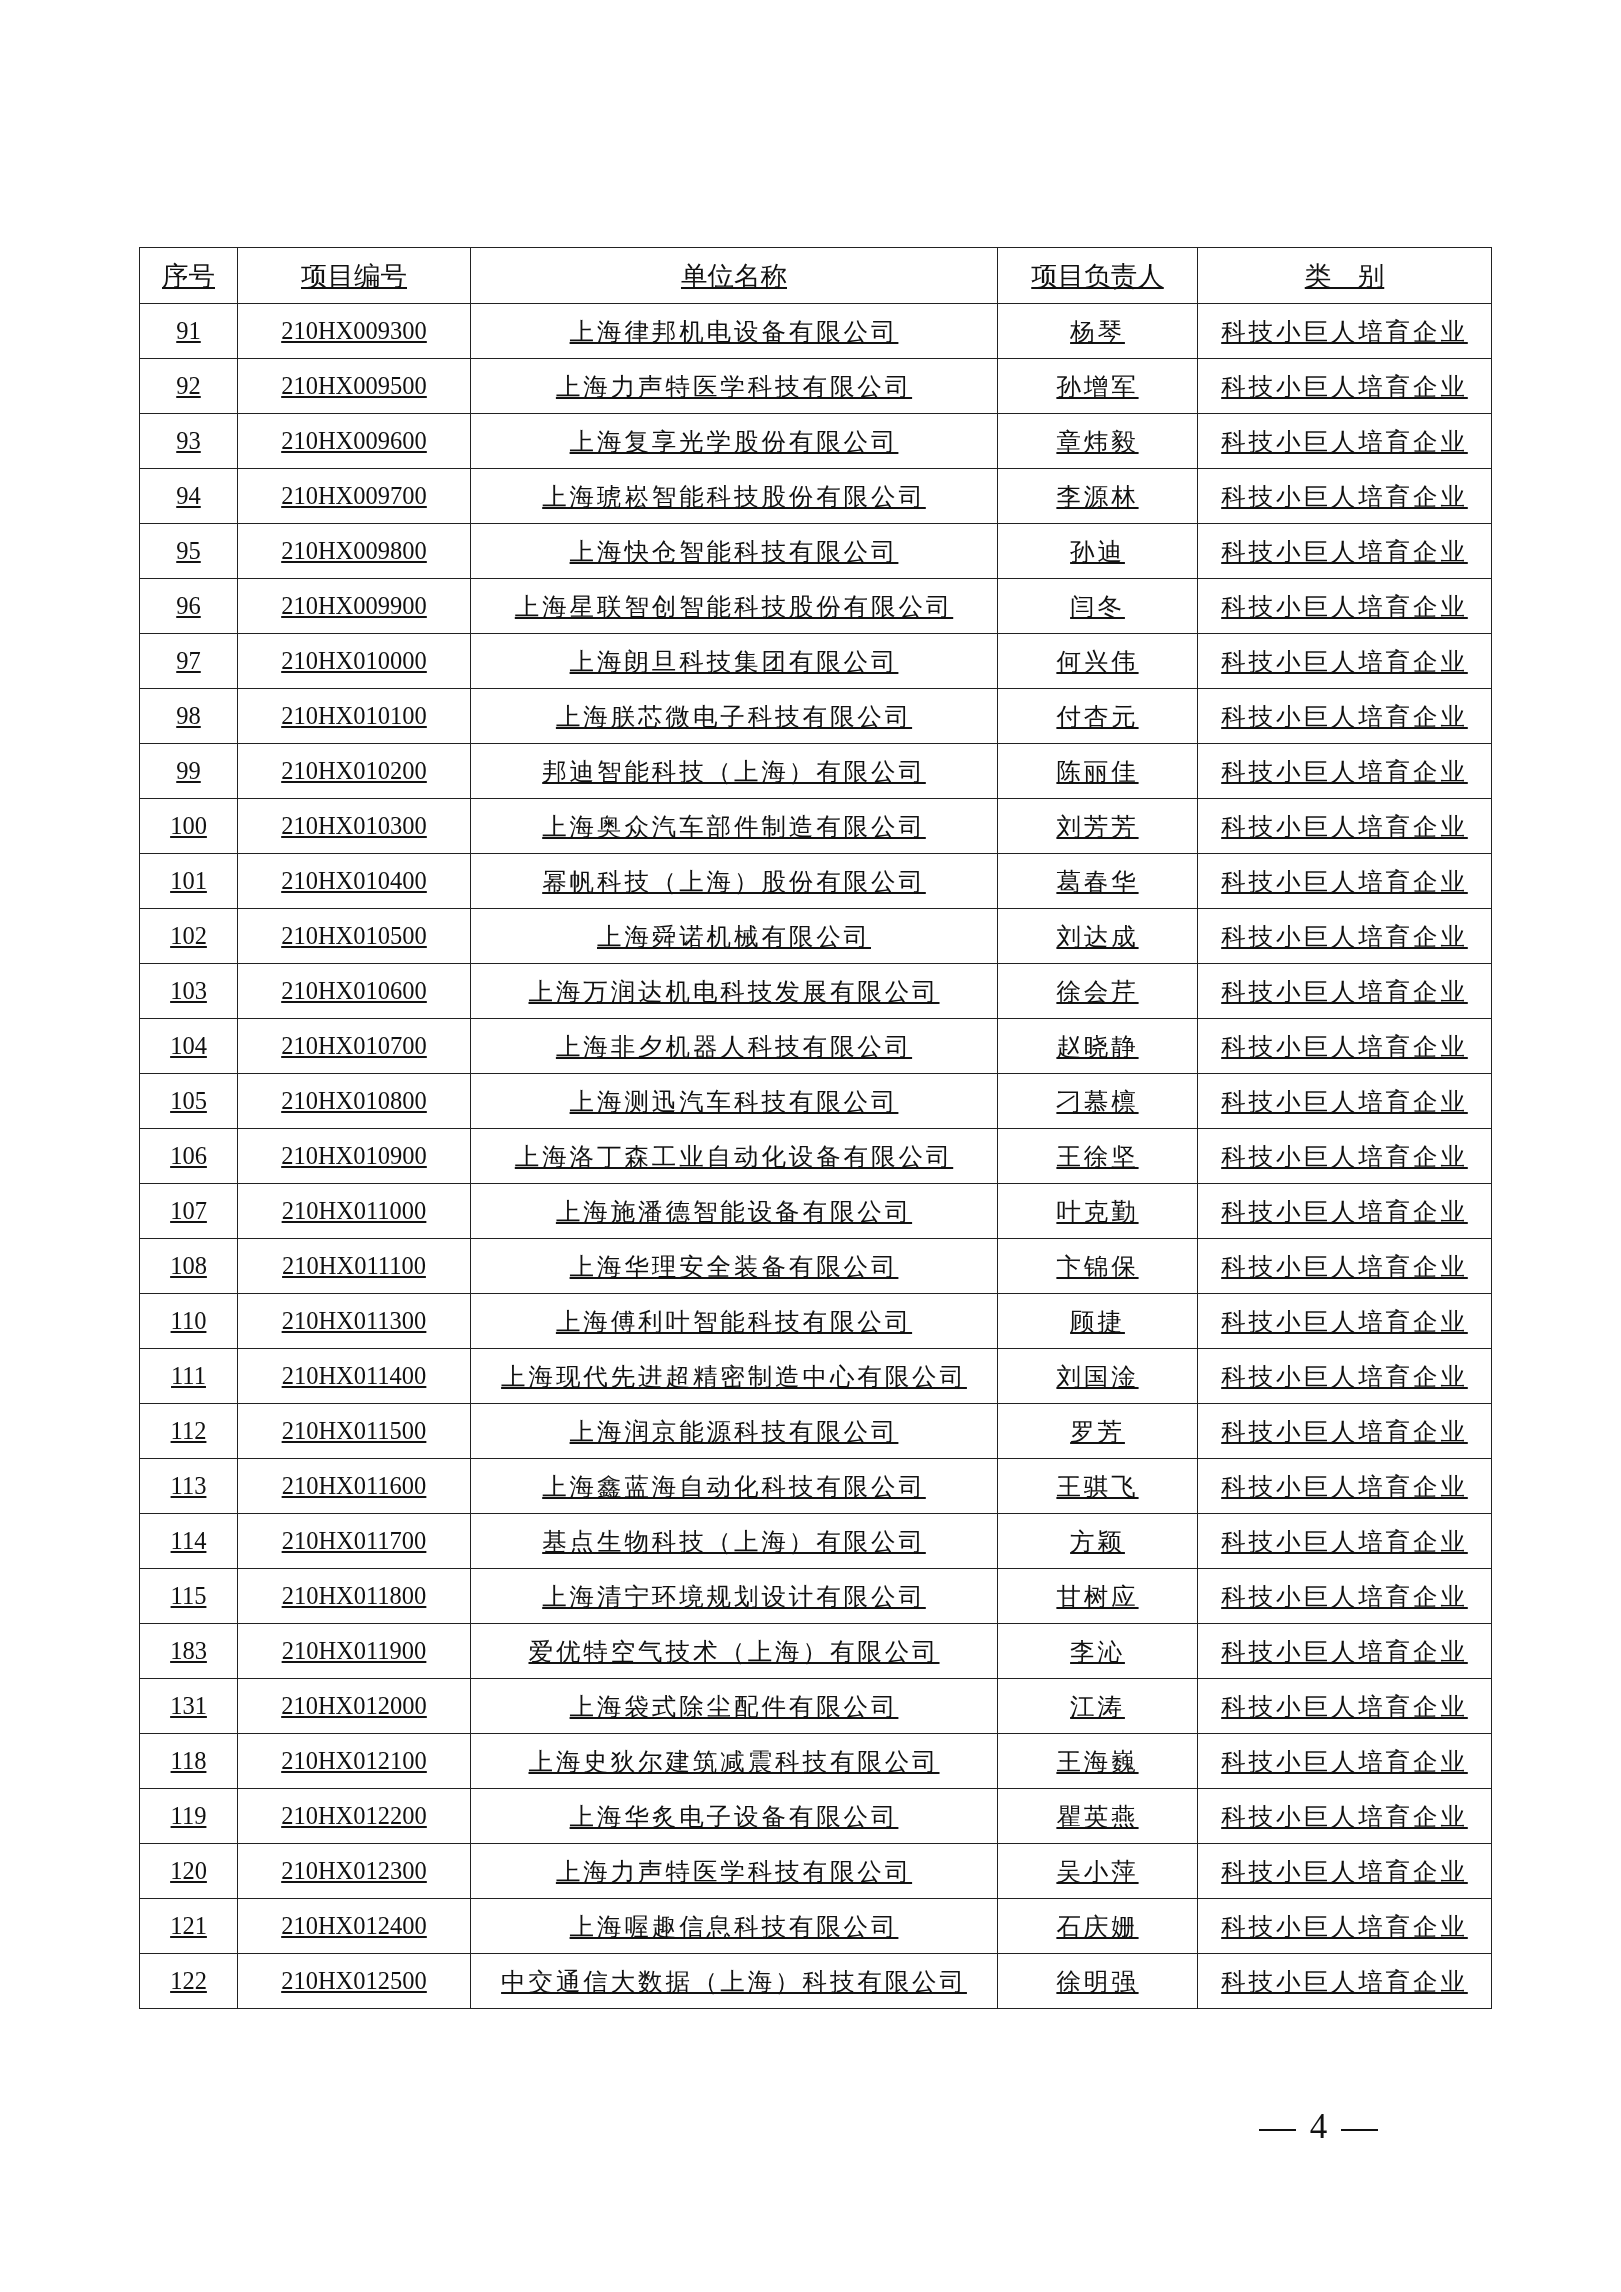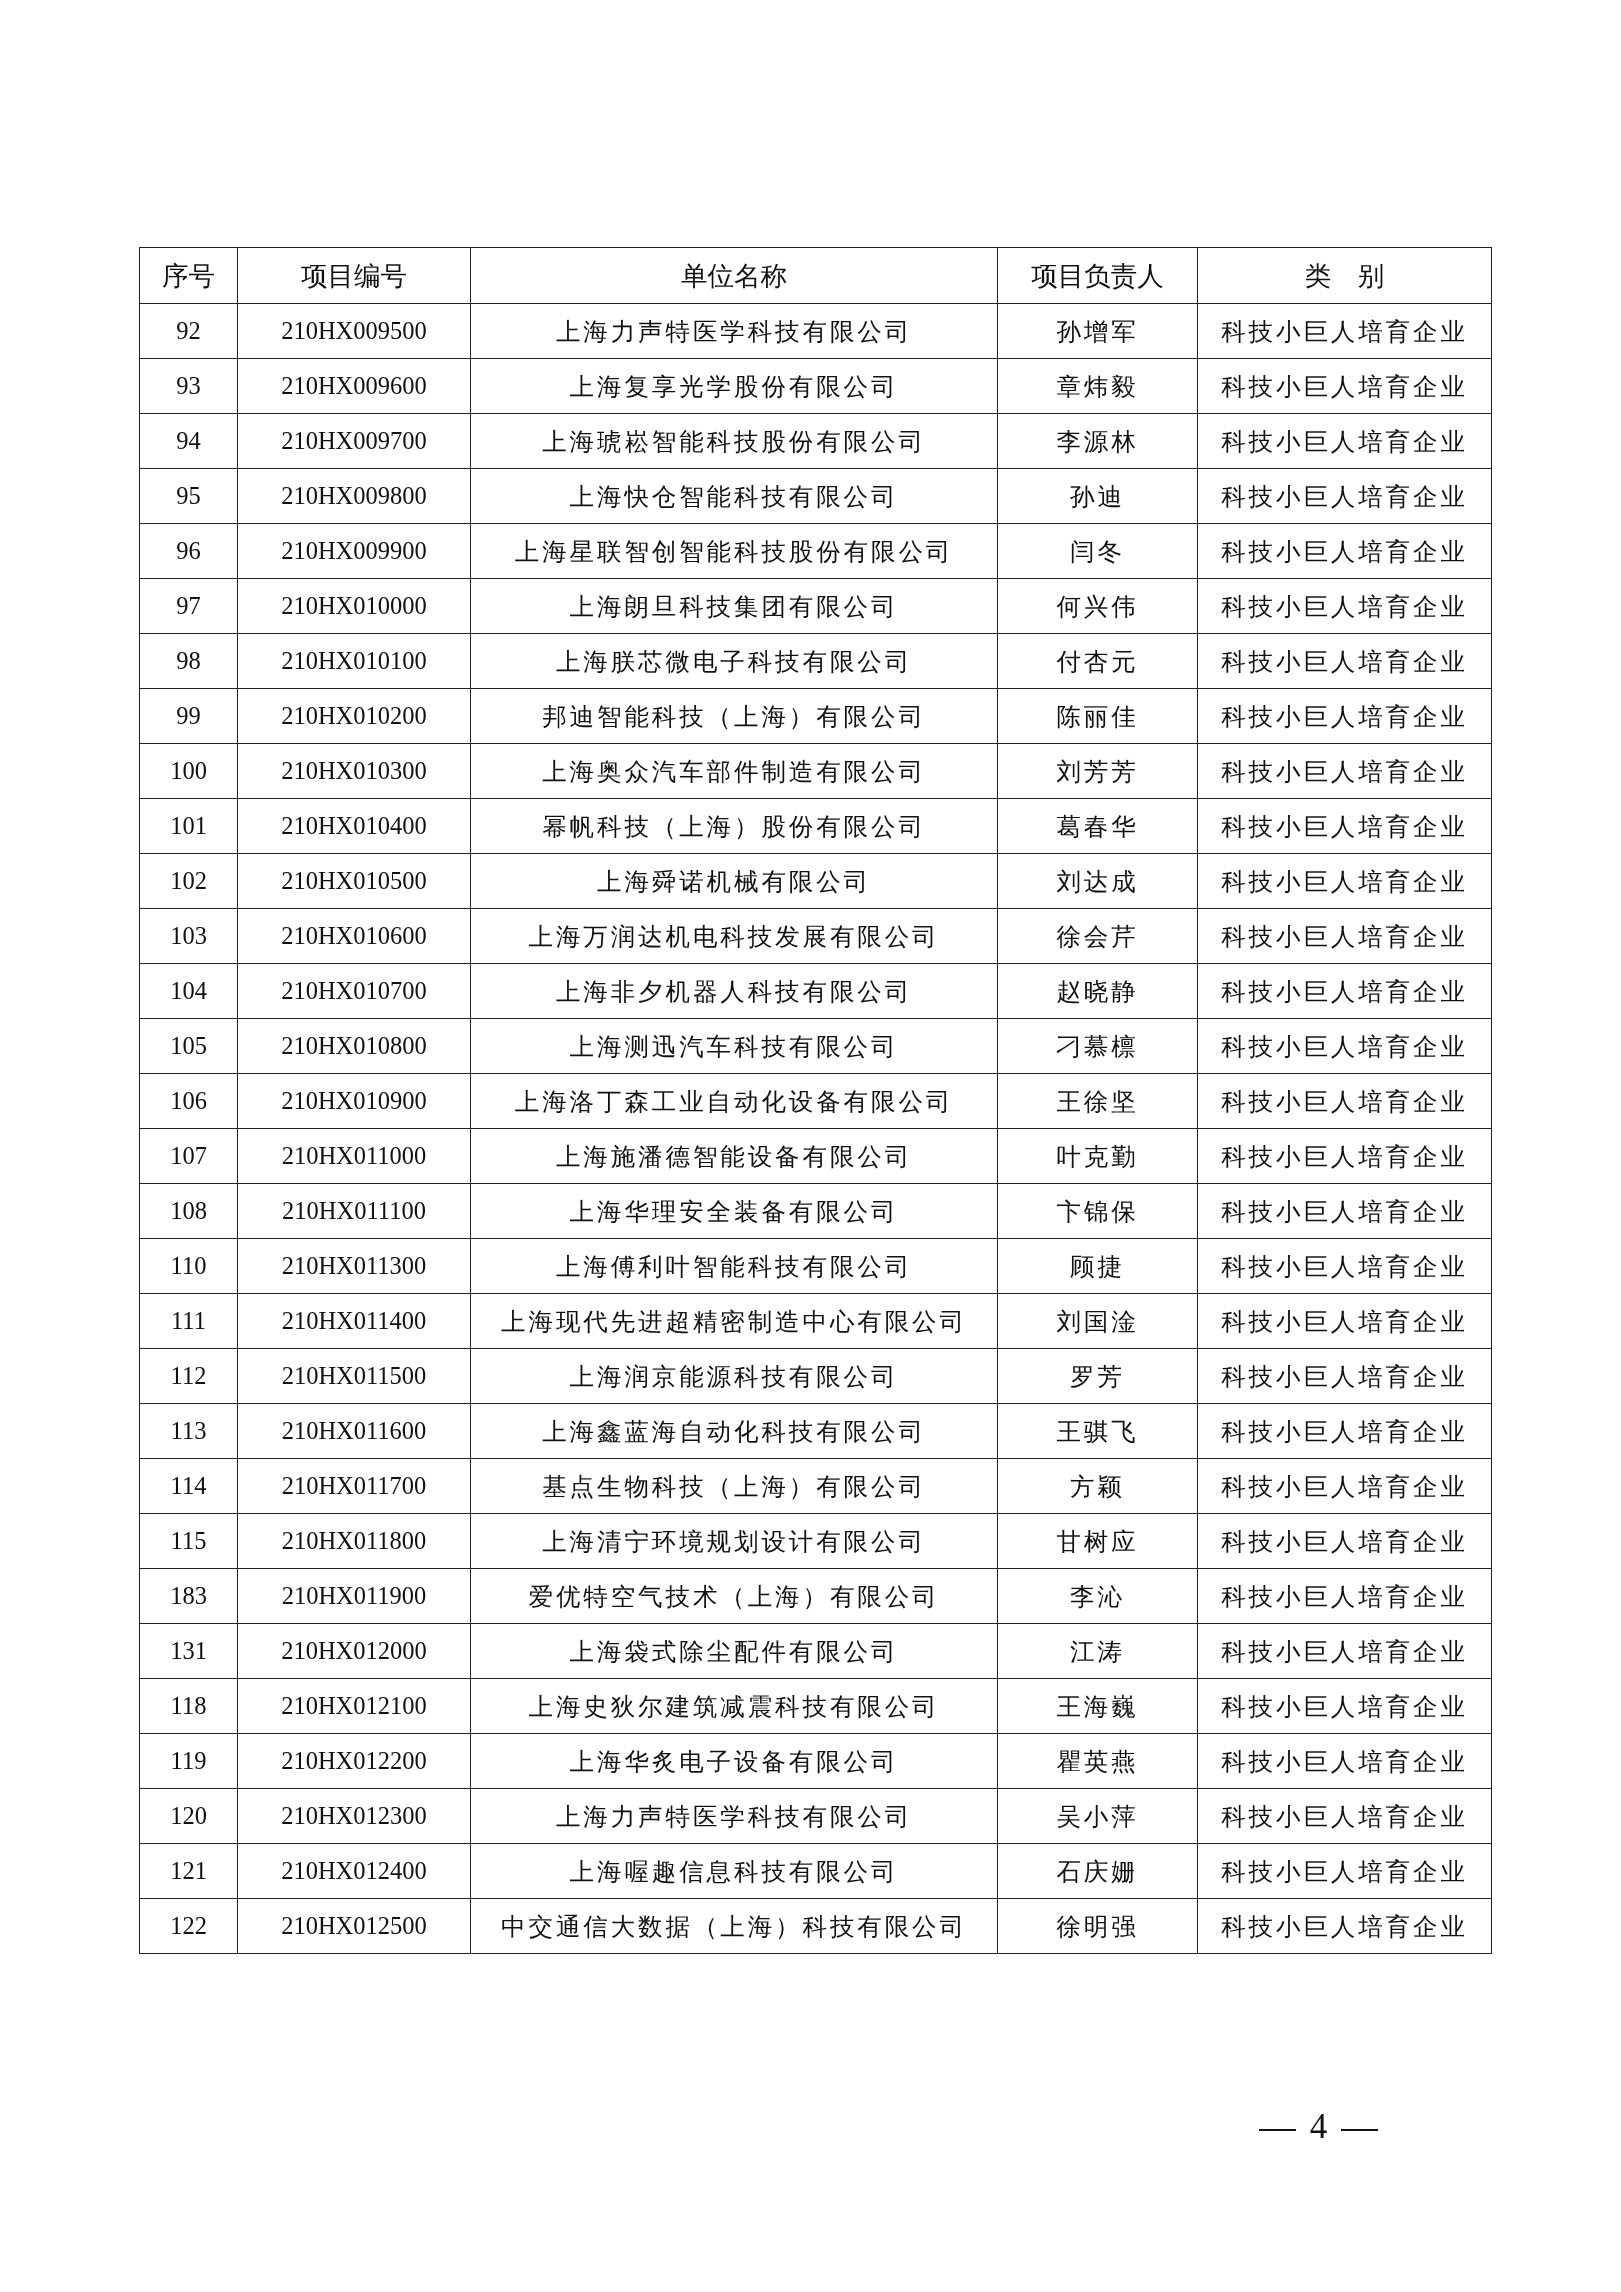"序号" table.list { text-decoration: none -> underline }
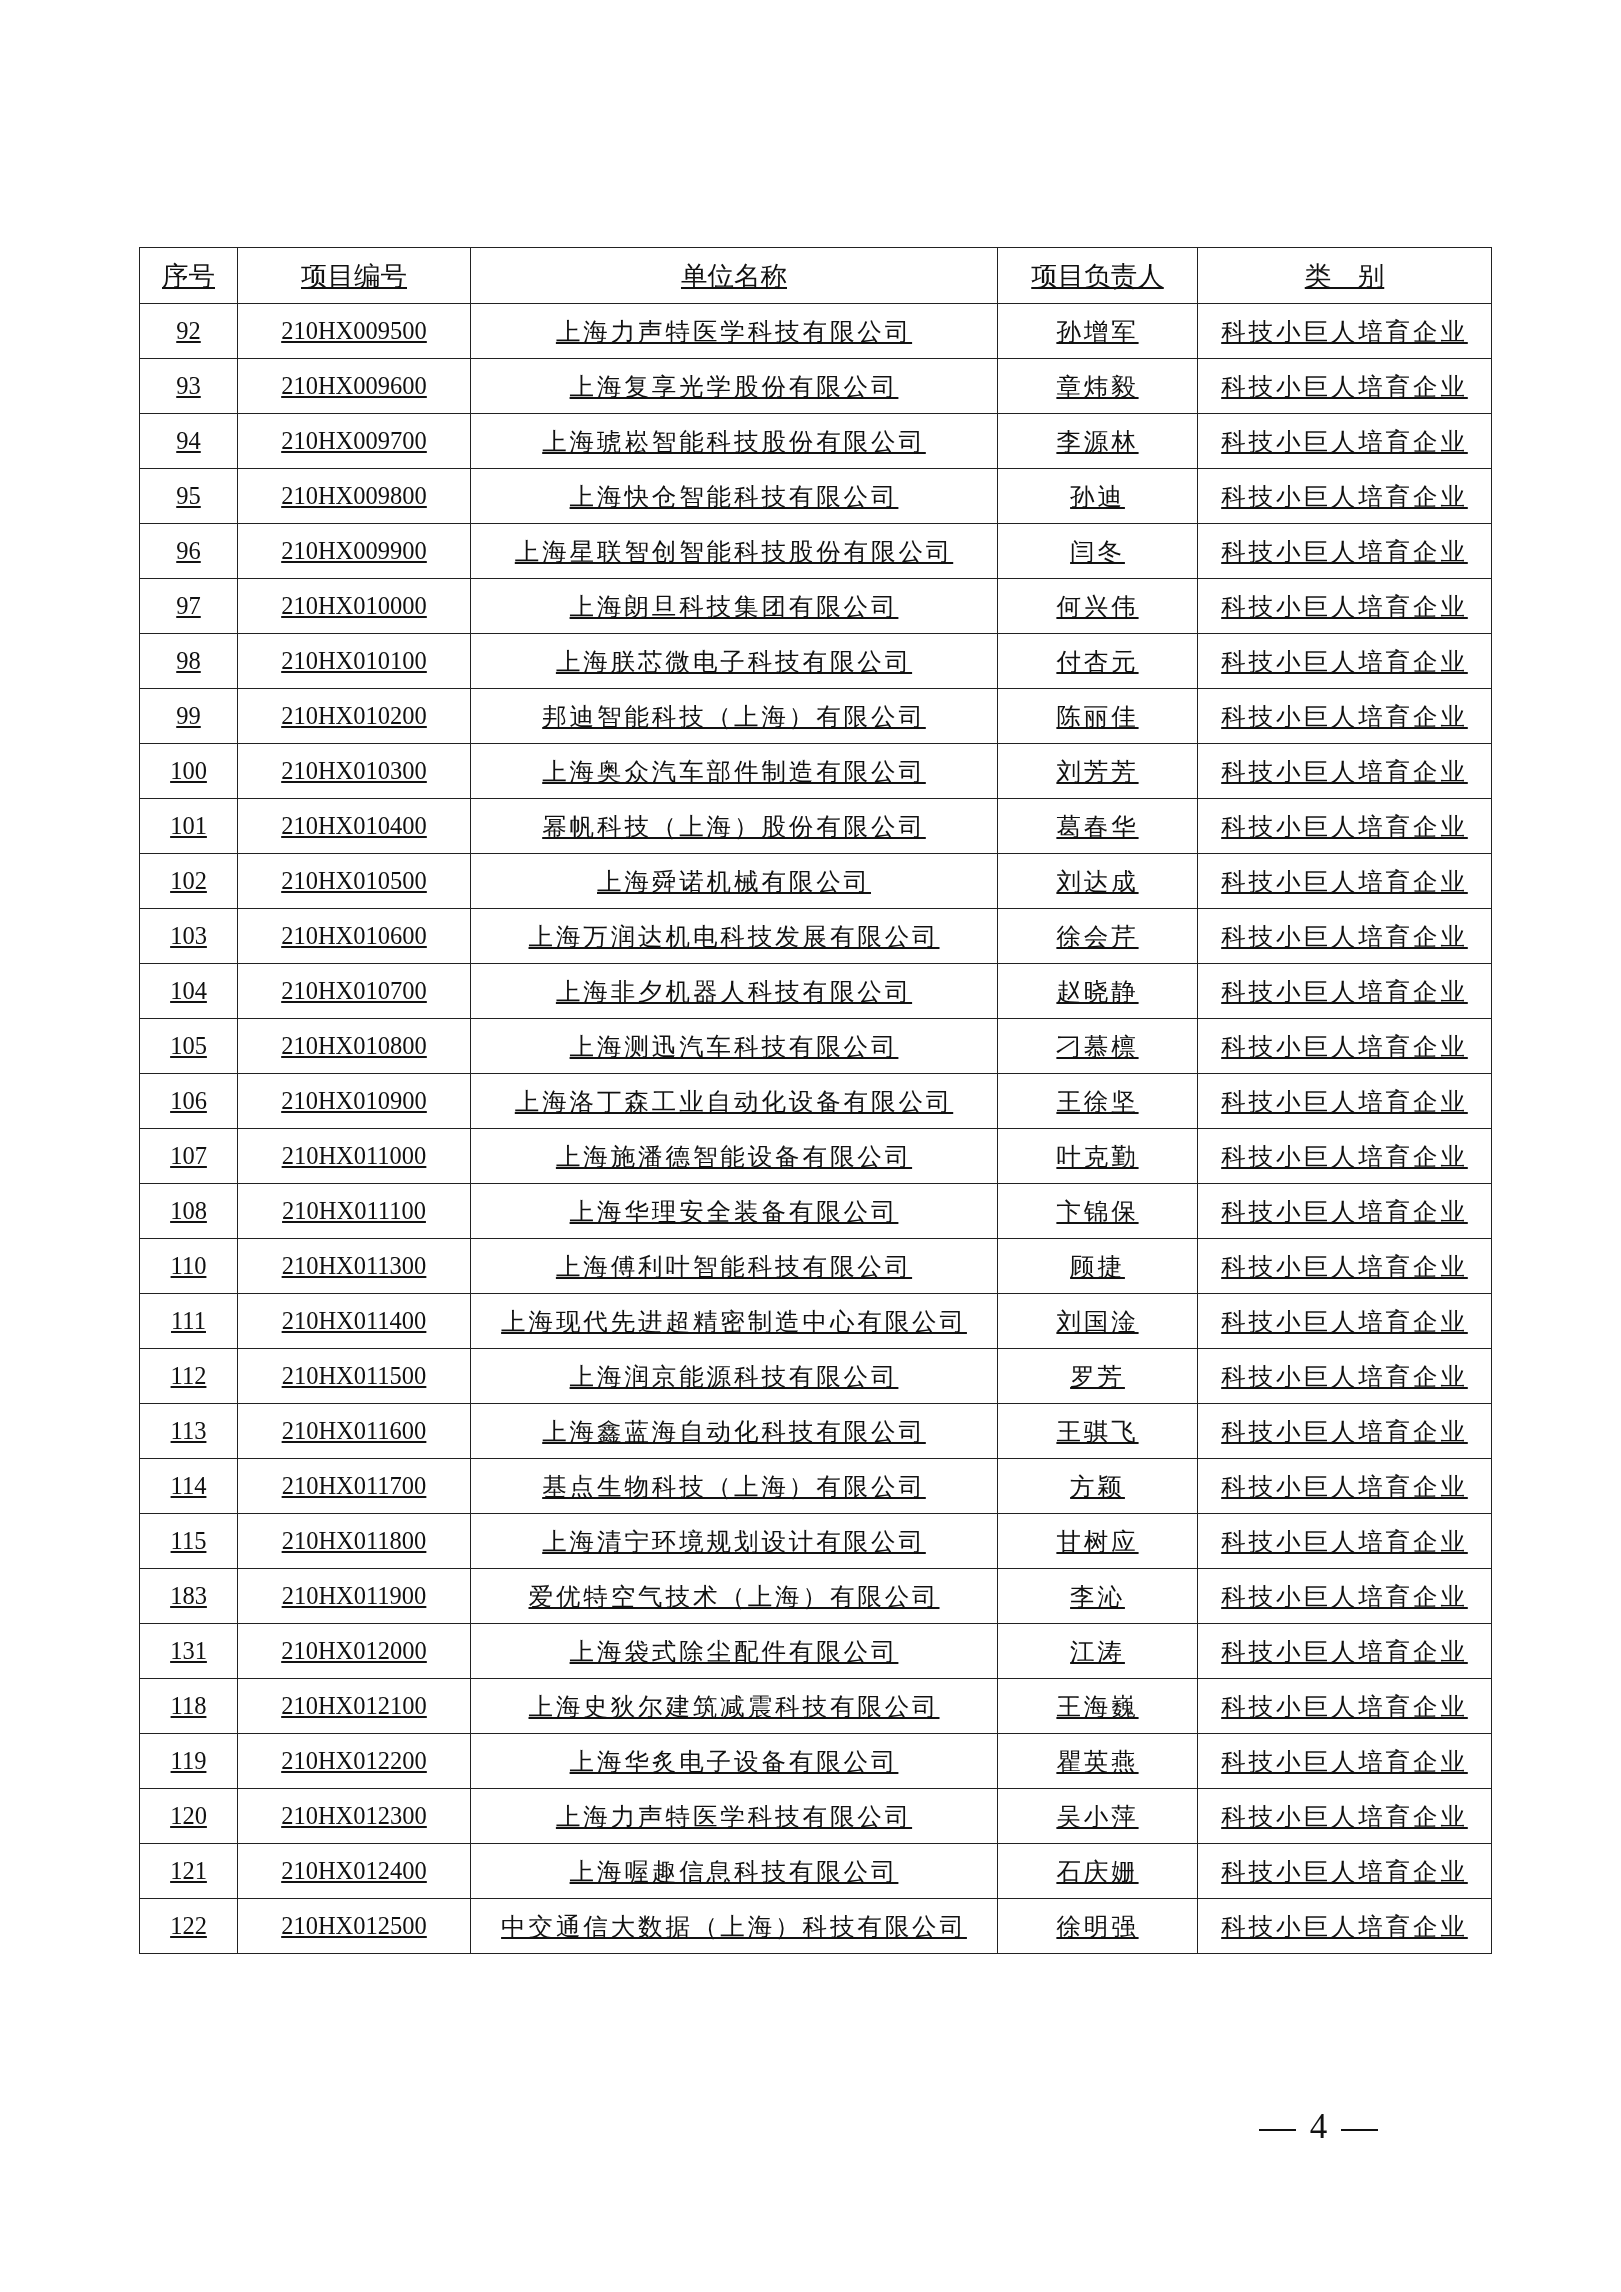"91" tr { html: none -> <tr> <td>91</td> <td>210HX009300</td> <td>上海律邦机电设备有限公司</td> <td>杨琴</td> <td>科技小巨人培育企业</td> </tr> }
